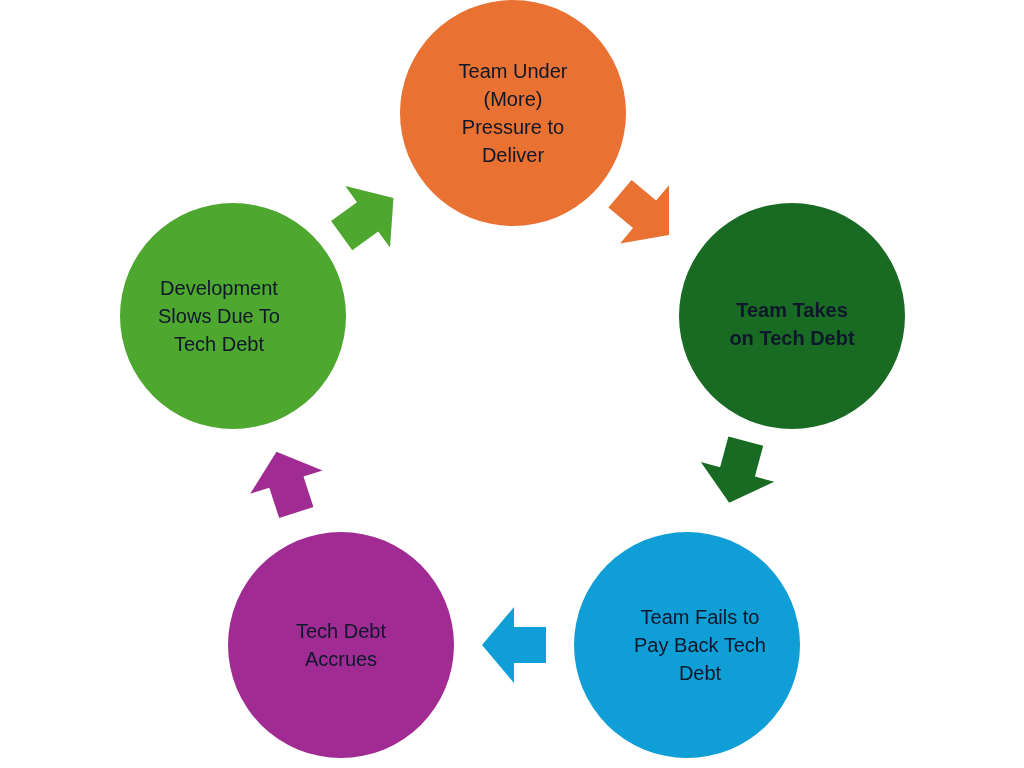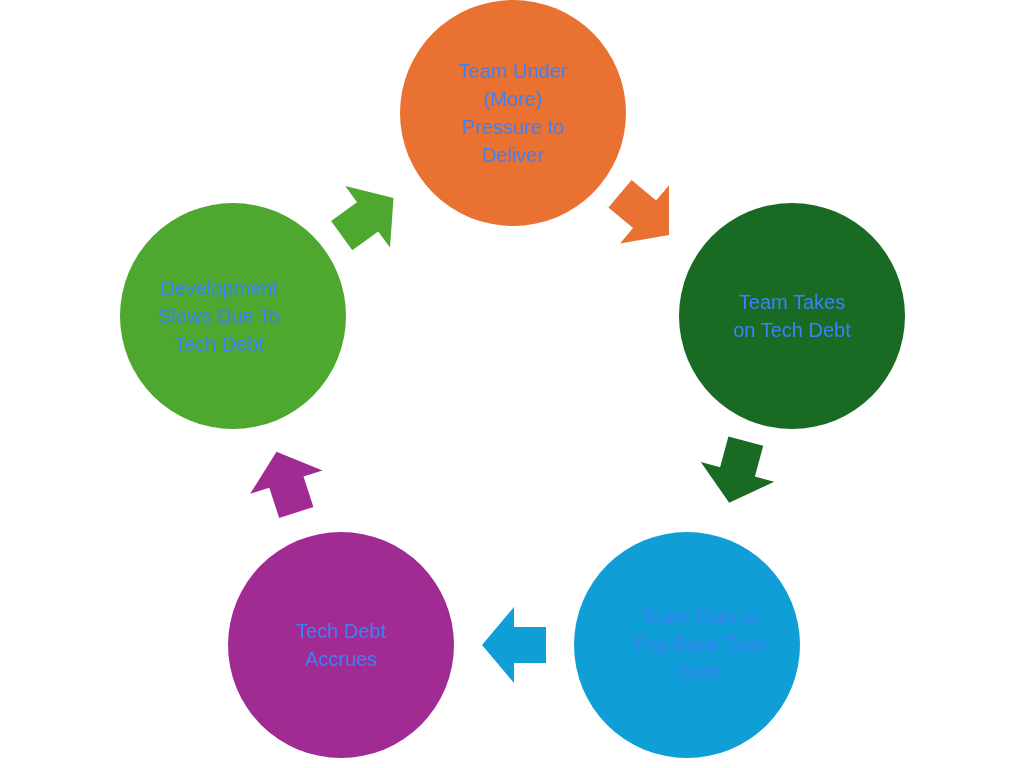"Team Under" .node-label { color: #3b82f6 -> #0f172a }
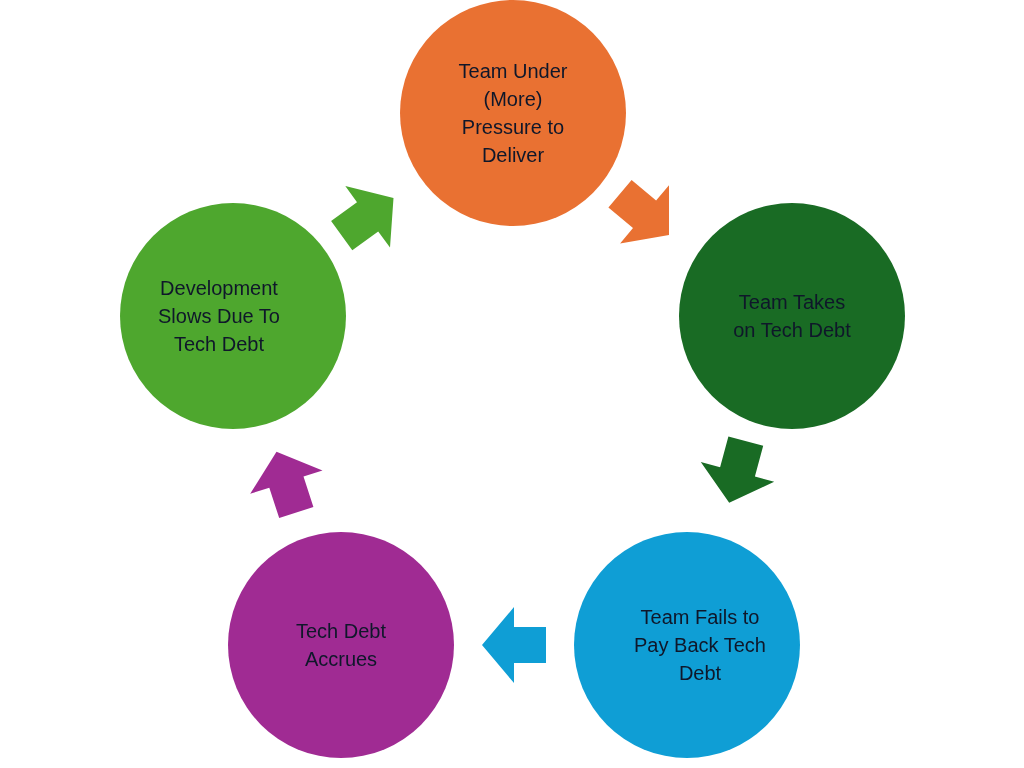"Team Takes" div.node-label { font-weight: none -> bold; top: 236px -> 244px }
